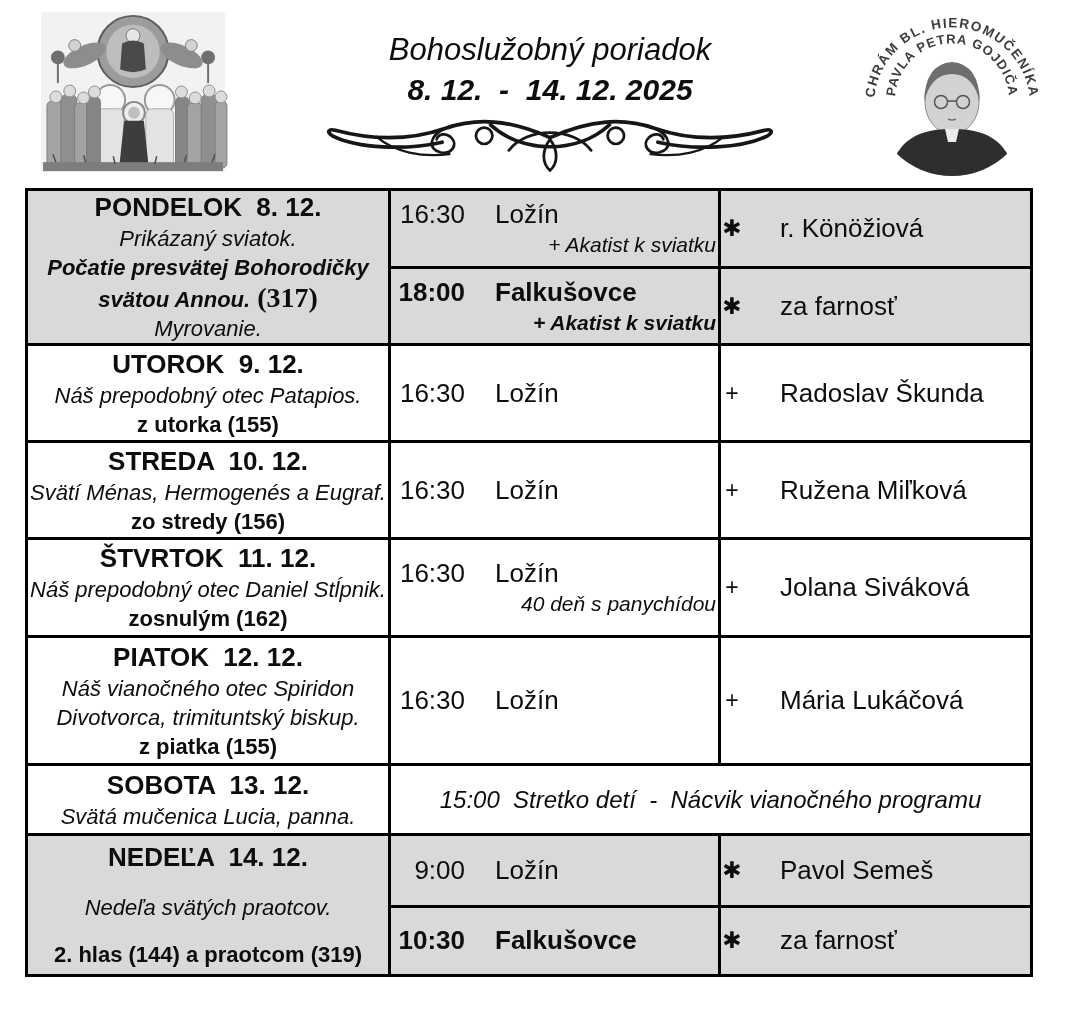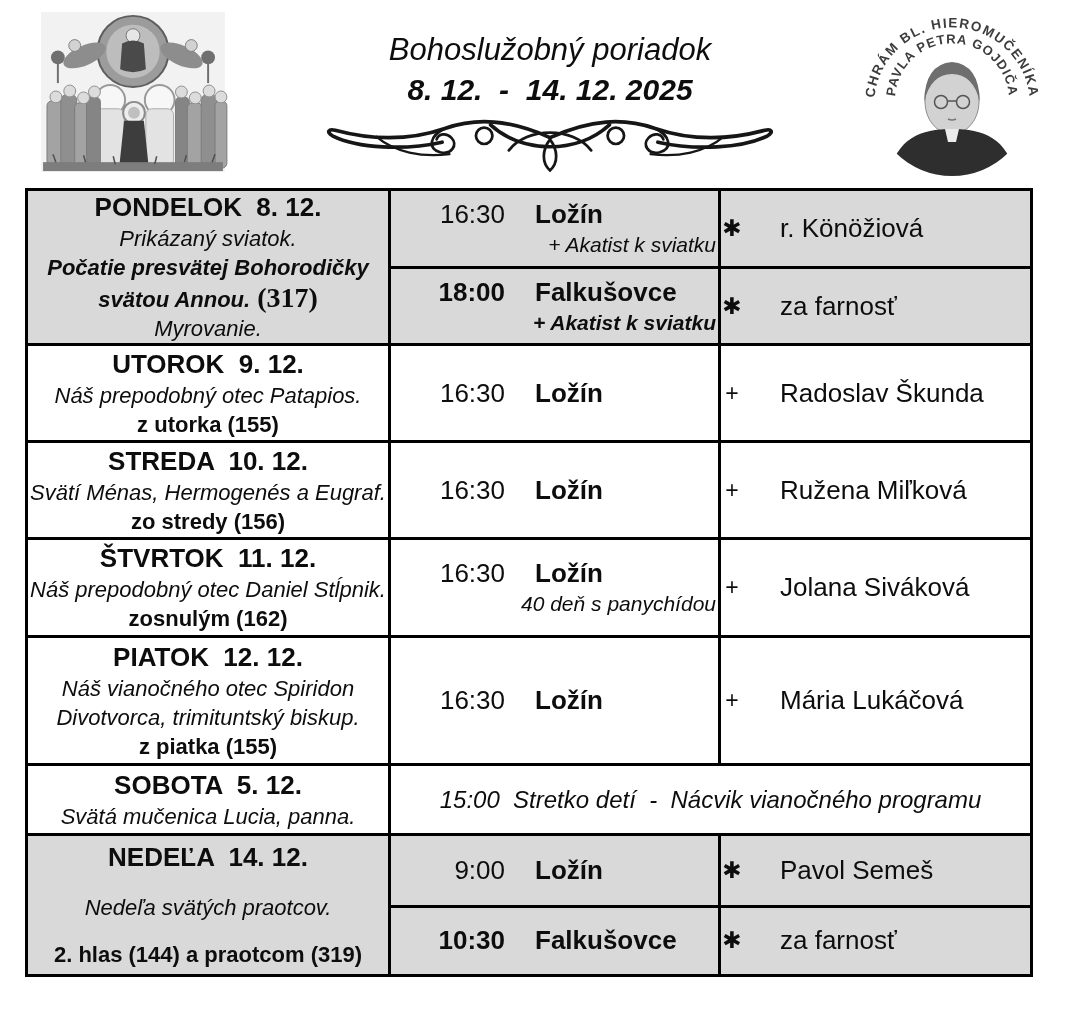"16:30" .svc-line { padding-left: 40px -> none }
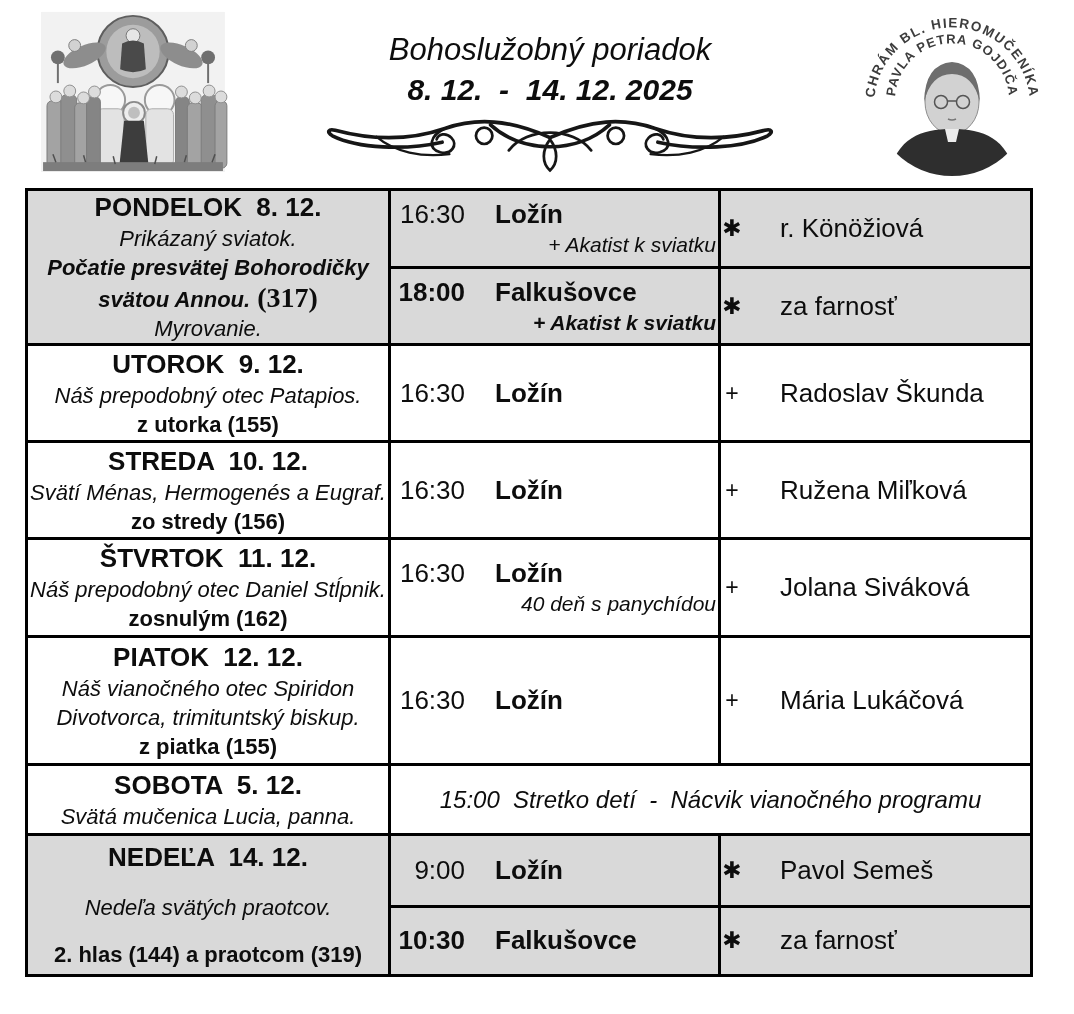"Ložín" .svc-place { font-weight: bold -> none }
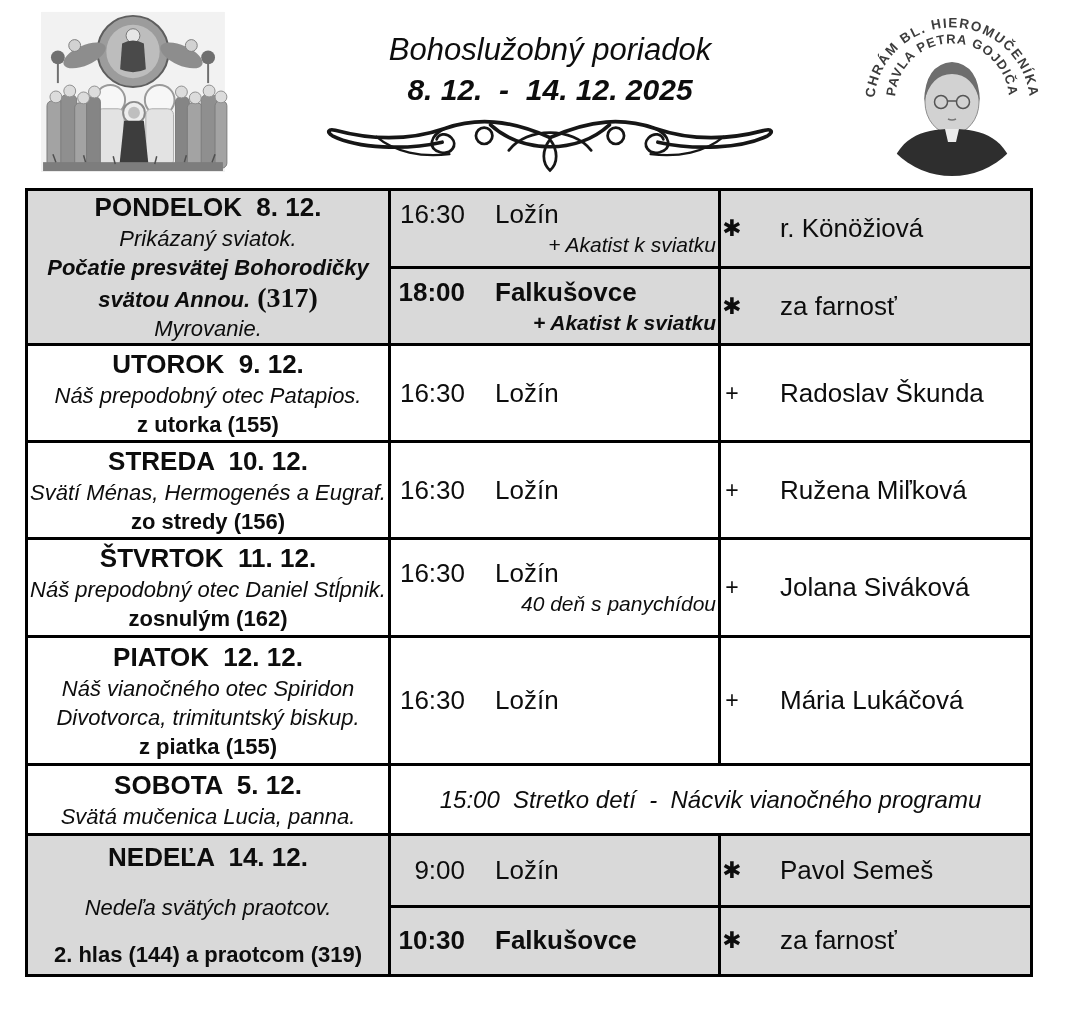"SOBOTA 5. 12." div.day-title { text: 5 -> 13 }
